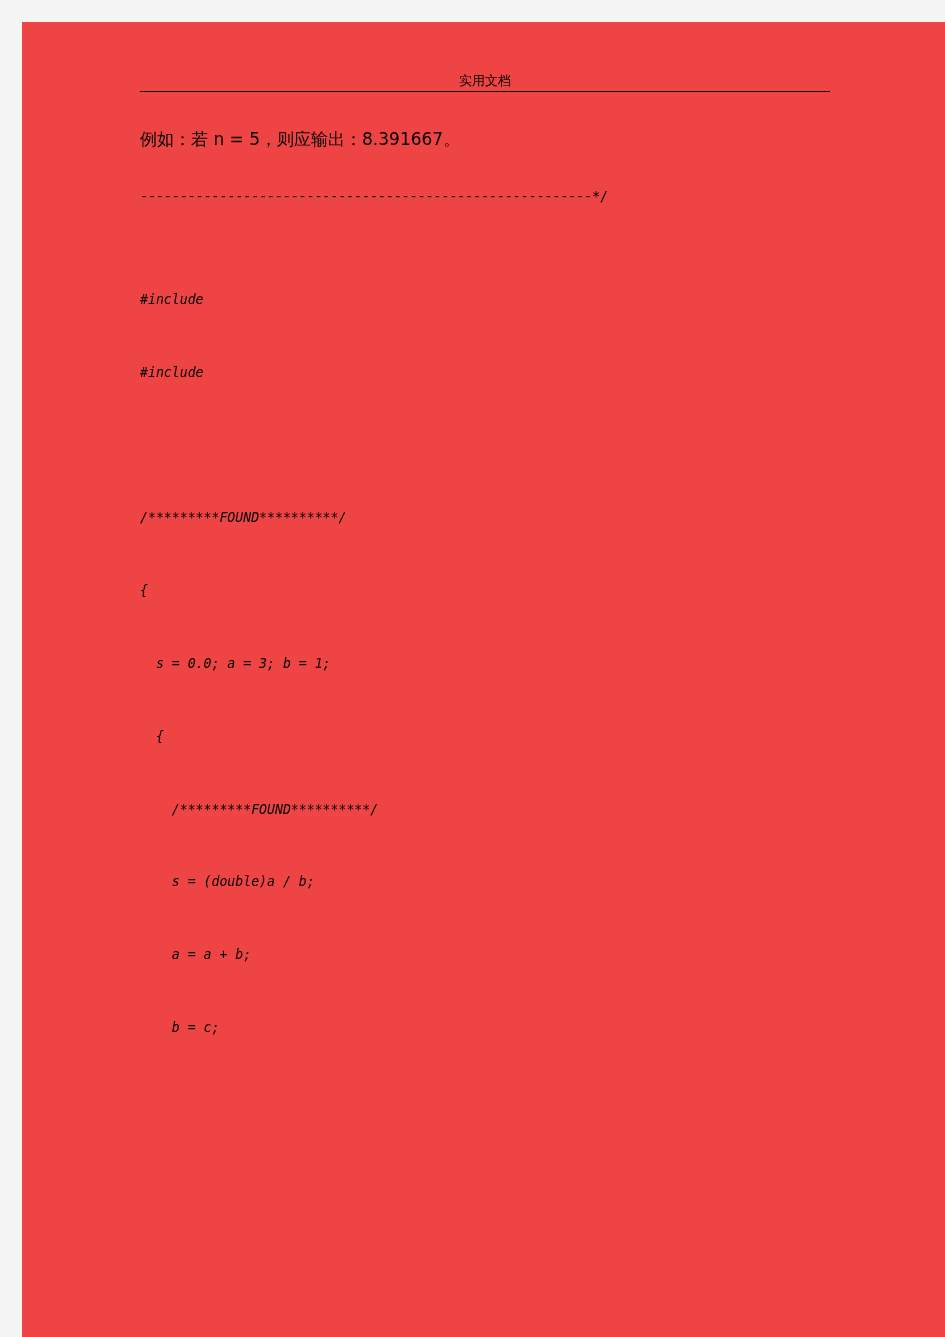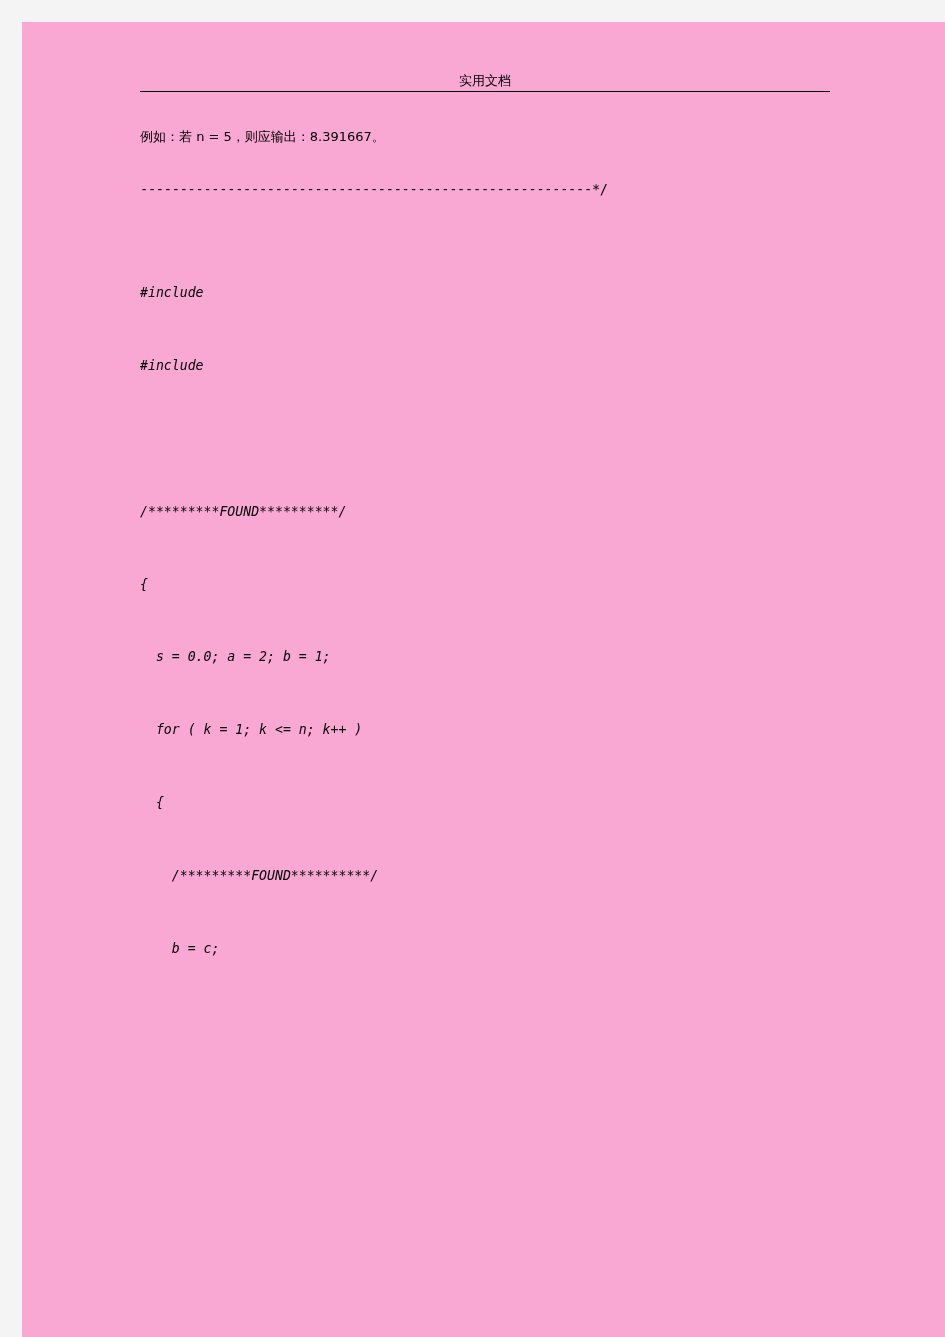"实用文档" #page-sheet { background: #f9a8d4 -> #ef4444 }
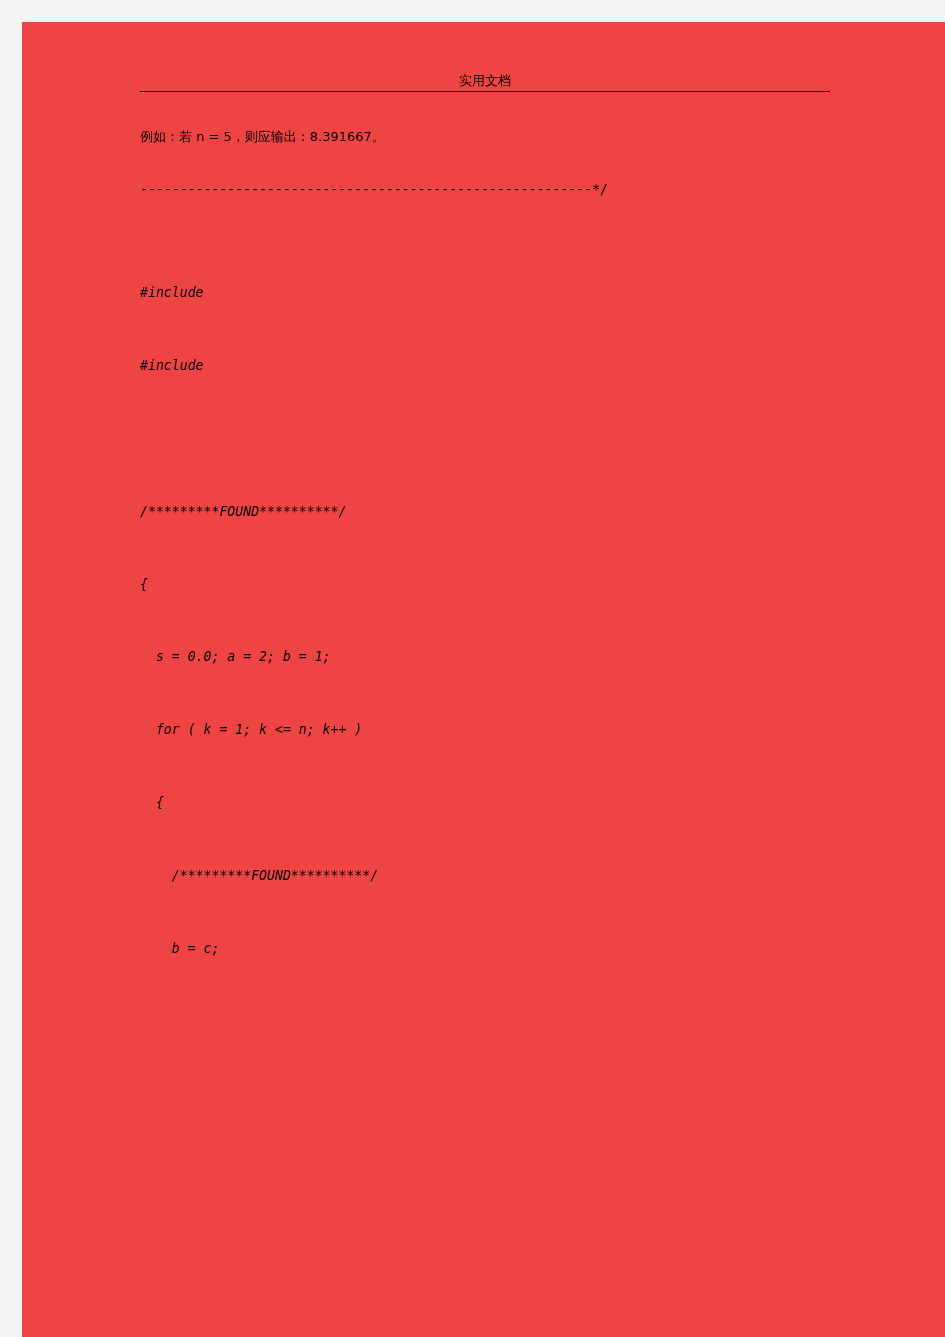"例如：若 n = 5，则应输出：8.391667。" .prose { font-size: 13px -> 17px }
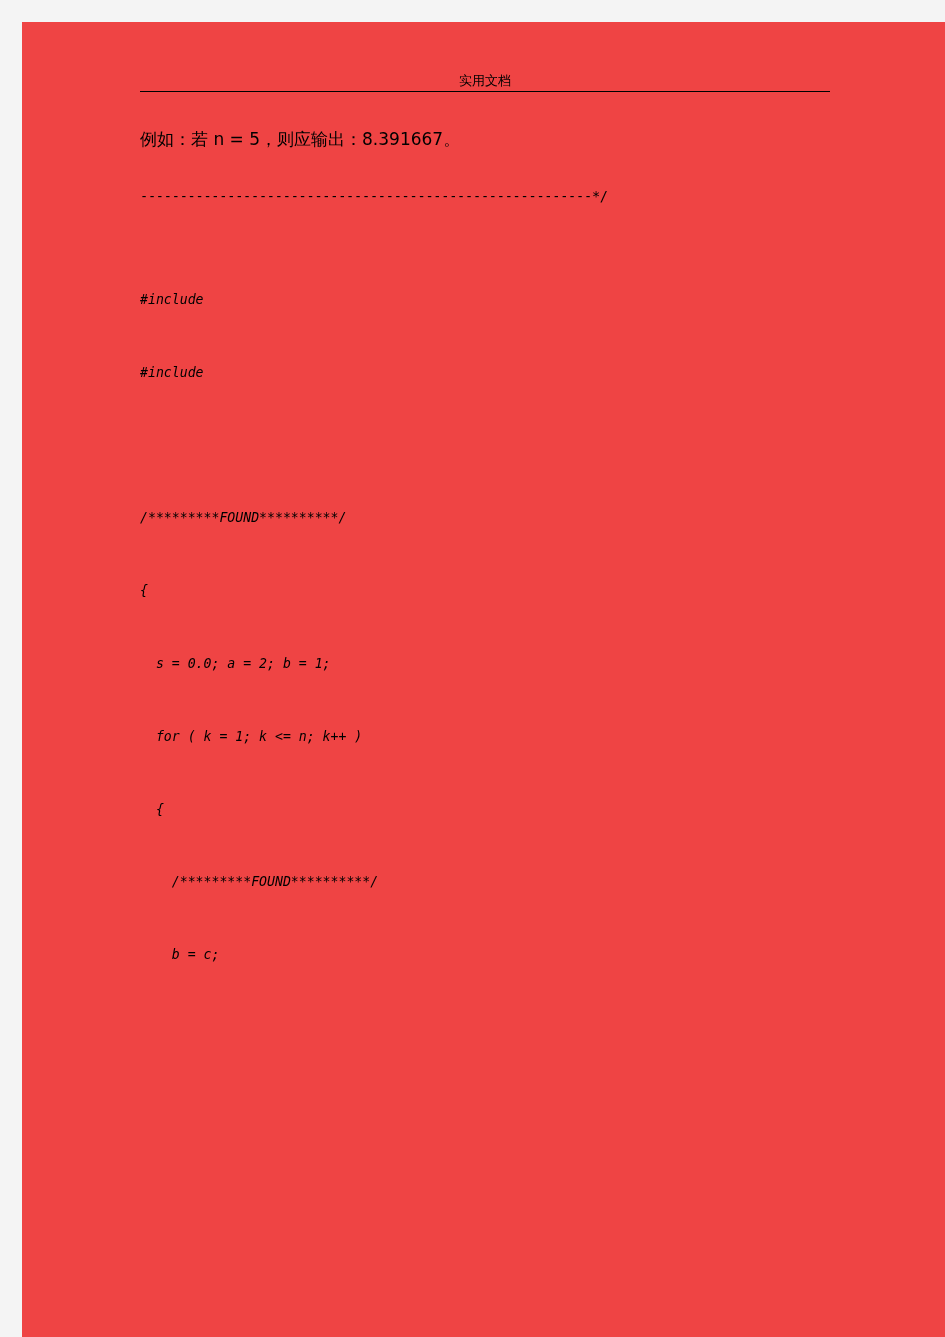"s = 0.0; a =" div.code-line { text: 2 -> 3 }
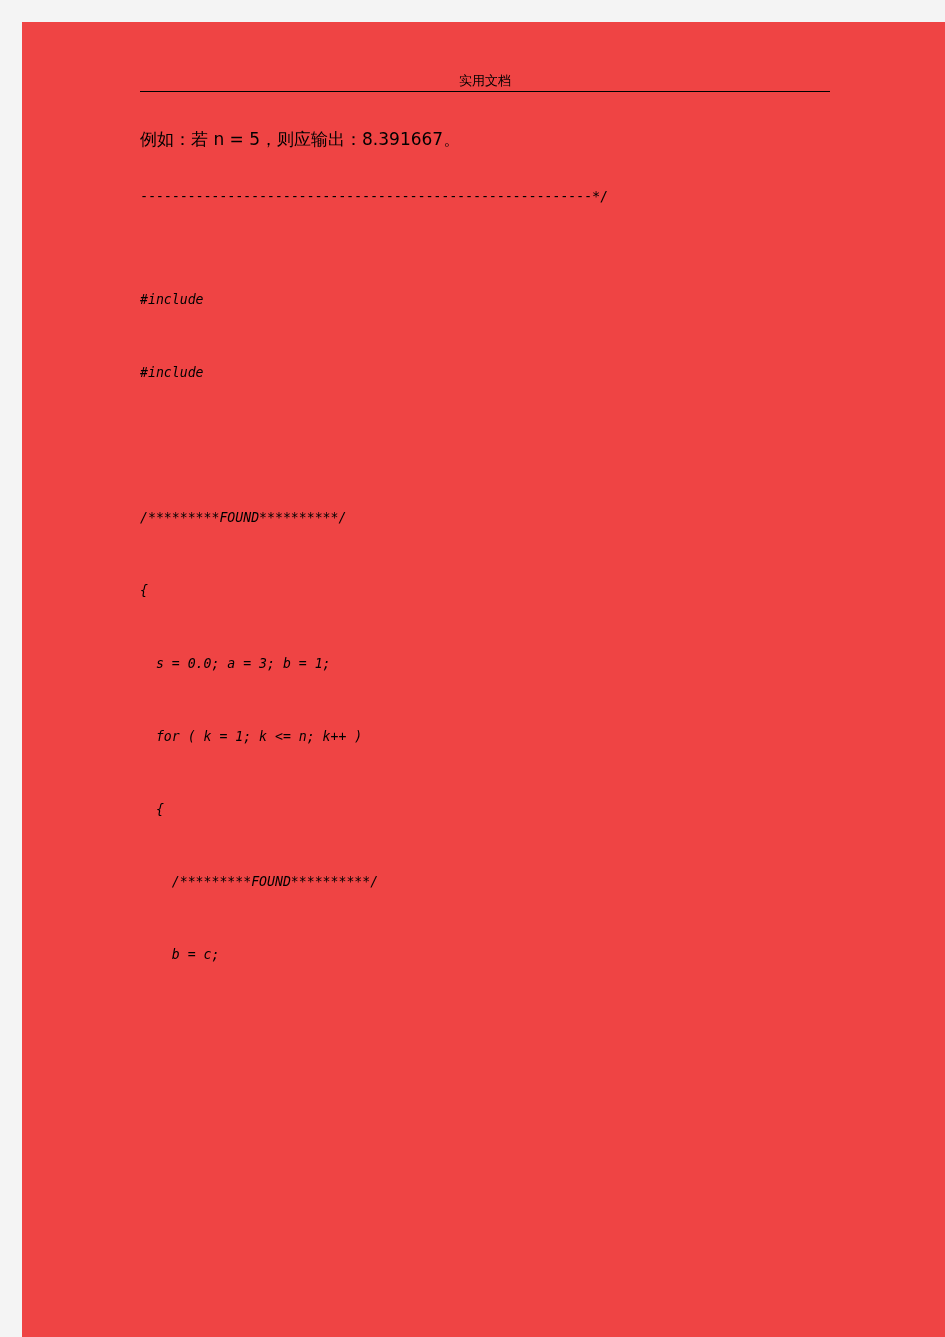"for ( k = 1;" div.code-line { html: <div> for ( k = 1; k &lt;= n; k++ )</div> -> none }
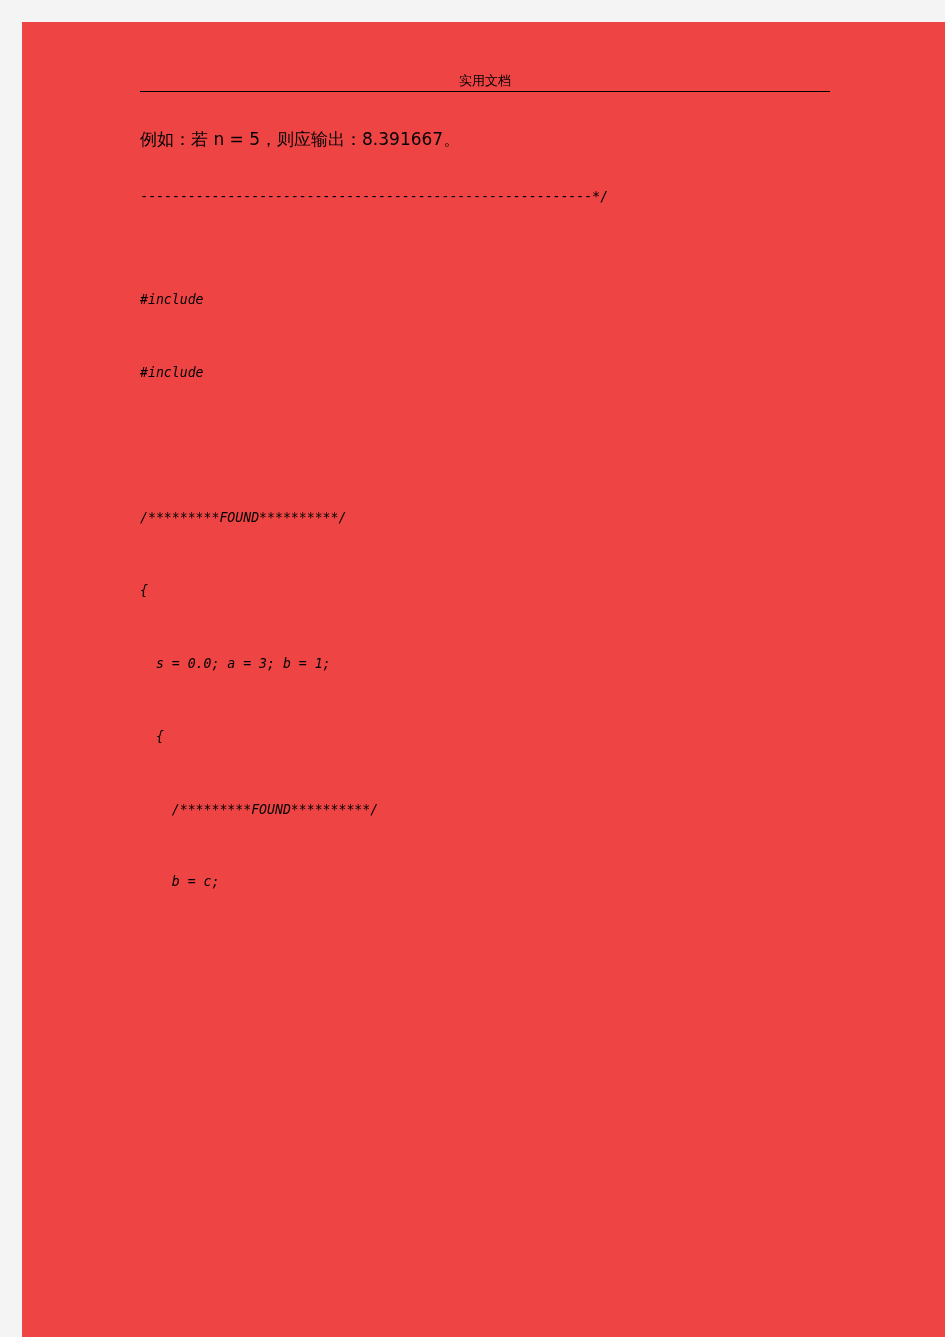"s = (double)a / b;" div.code-line { html: none -> <div> s = (double)a / b;</div> }
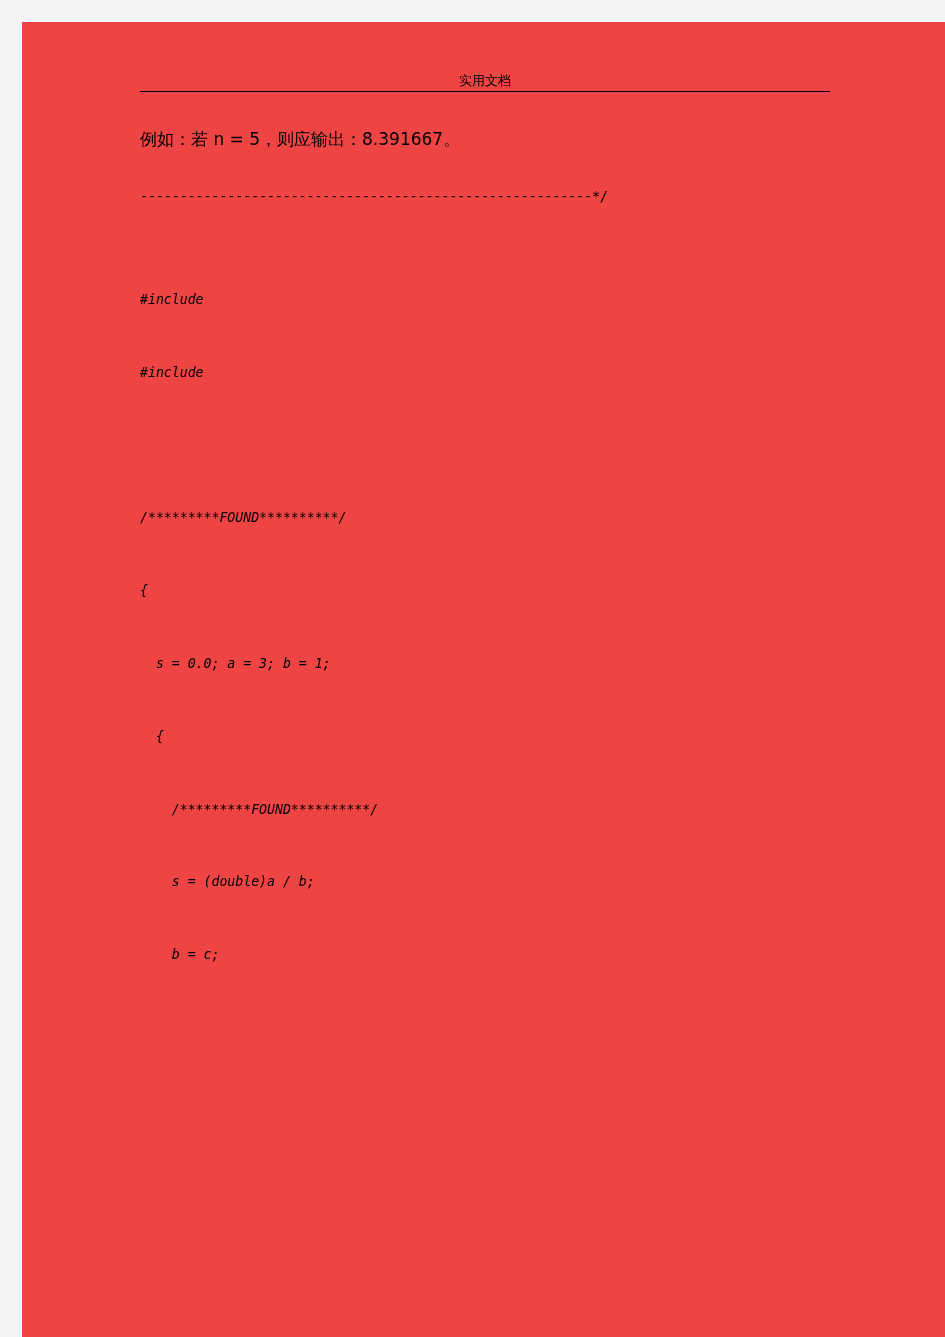"a = a + b;" div.code-line { html: none -> <div> a = a + b;</div> }
